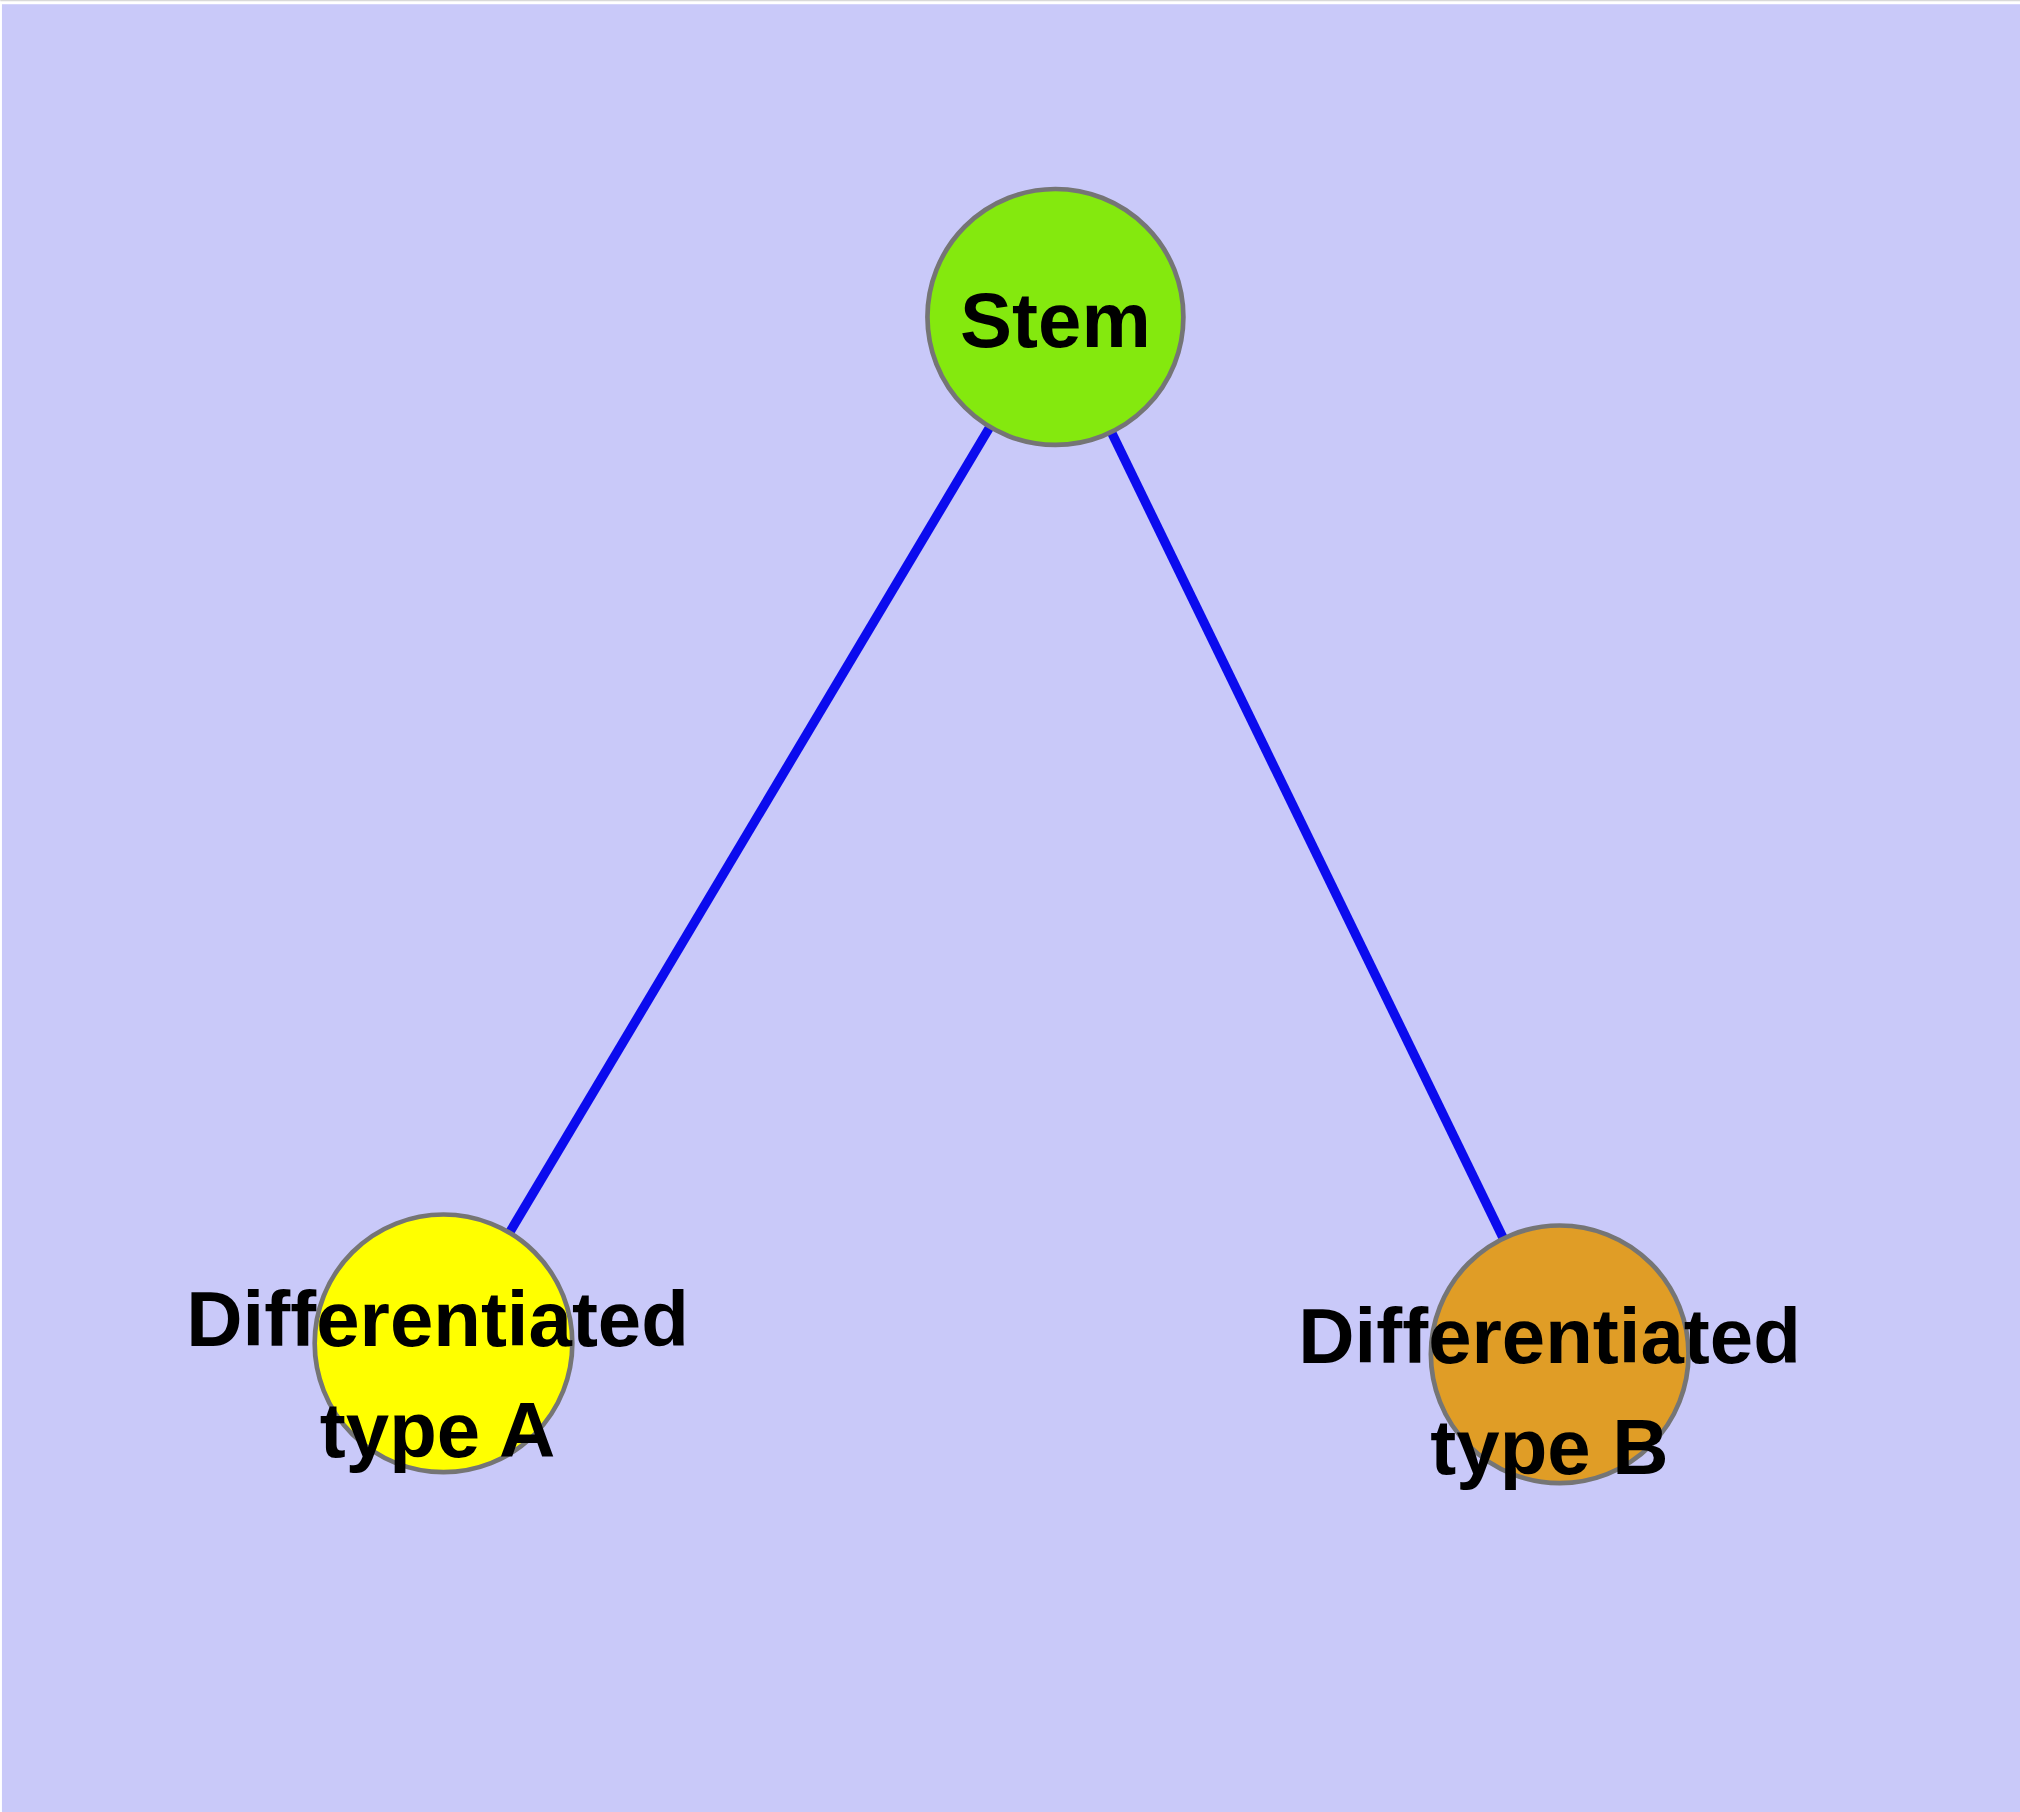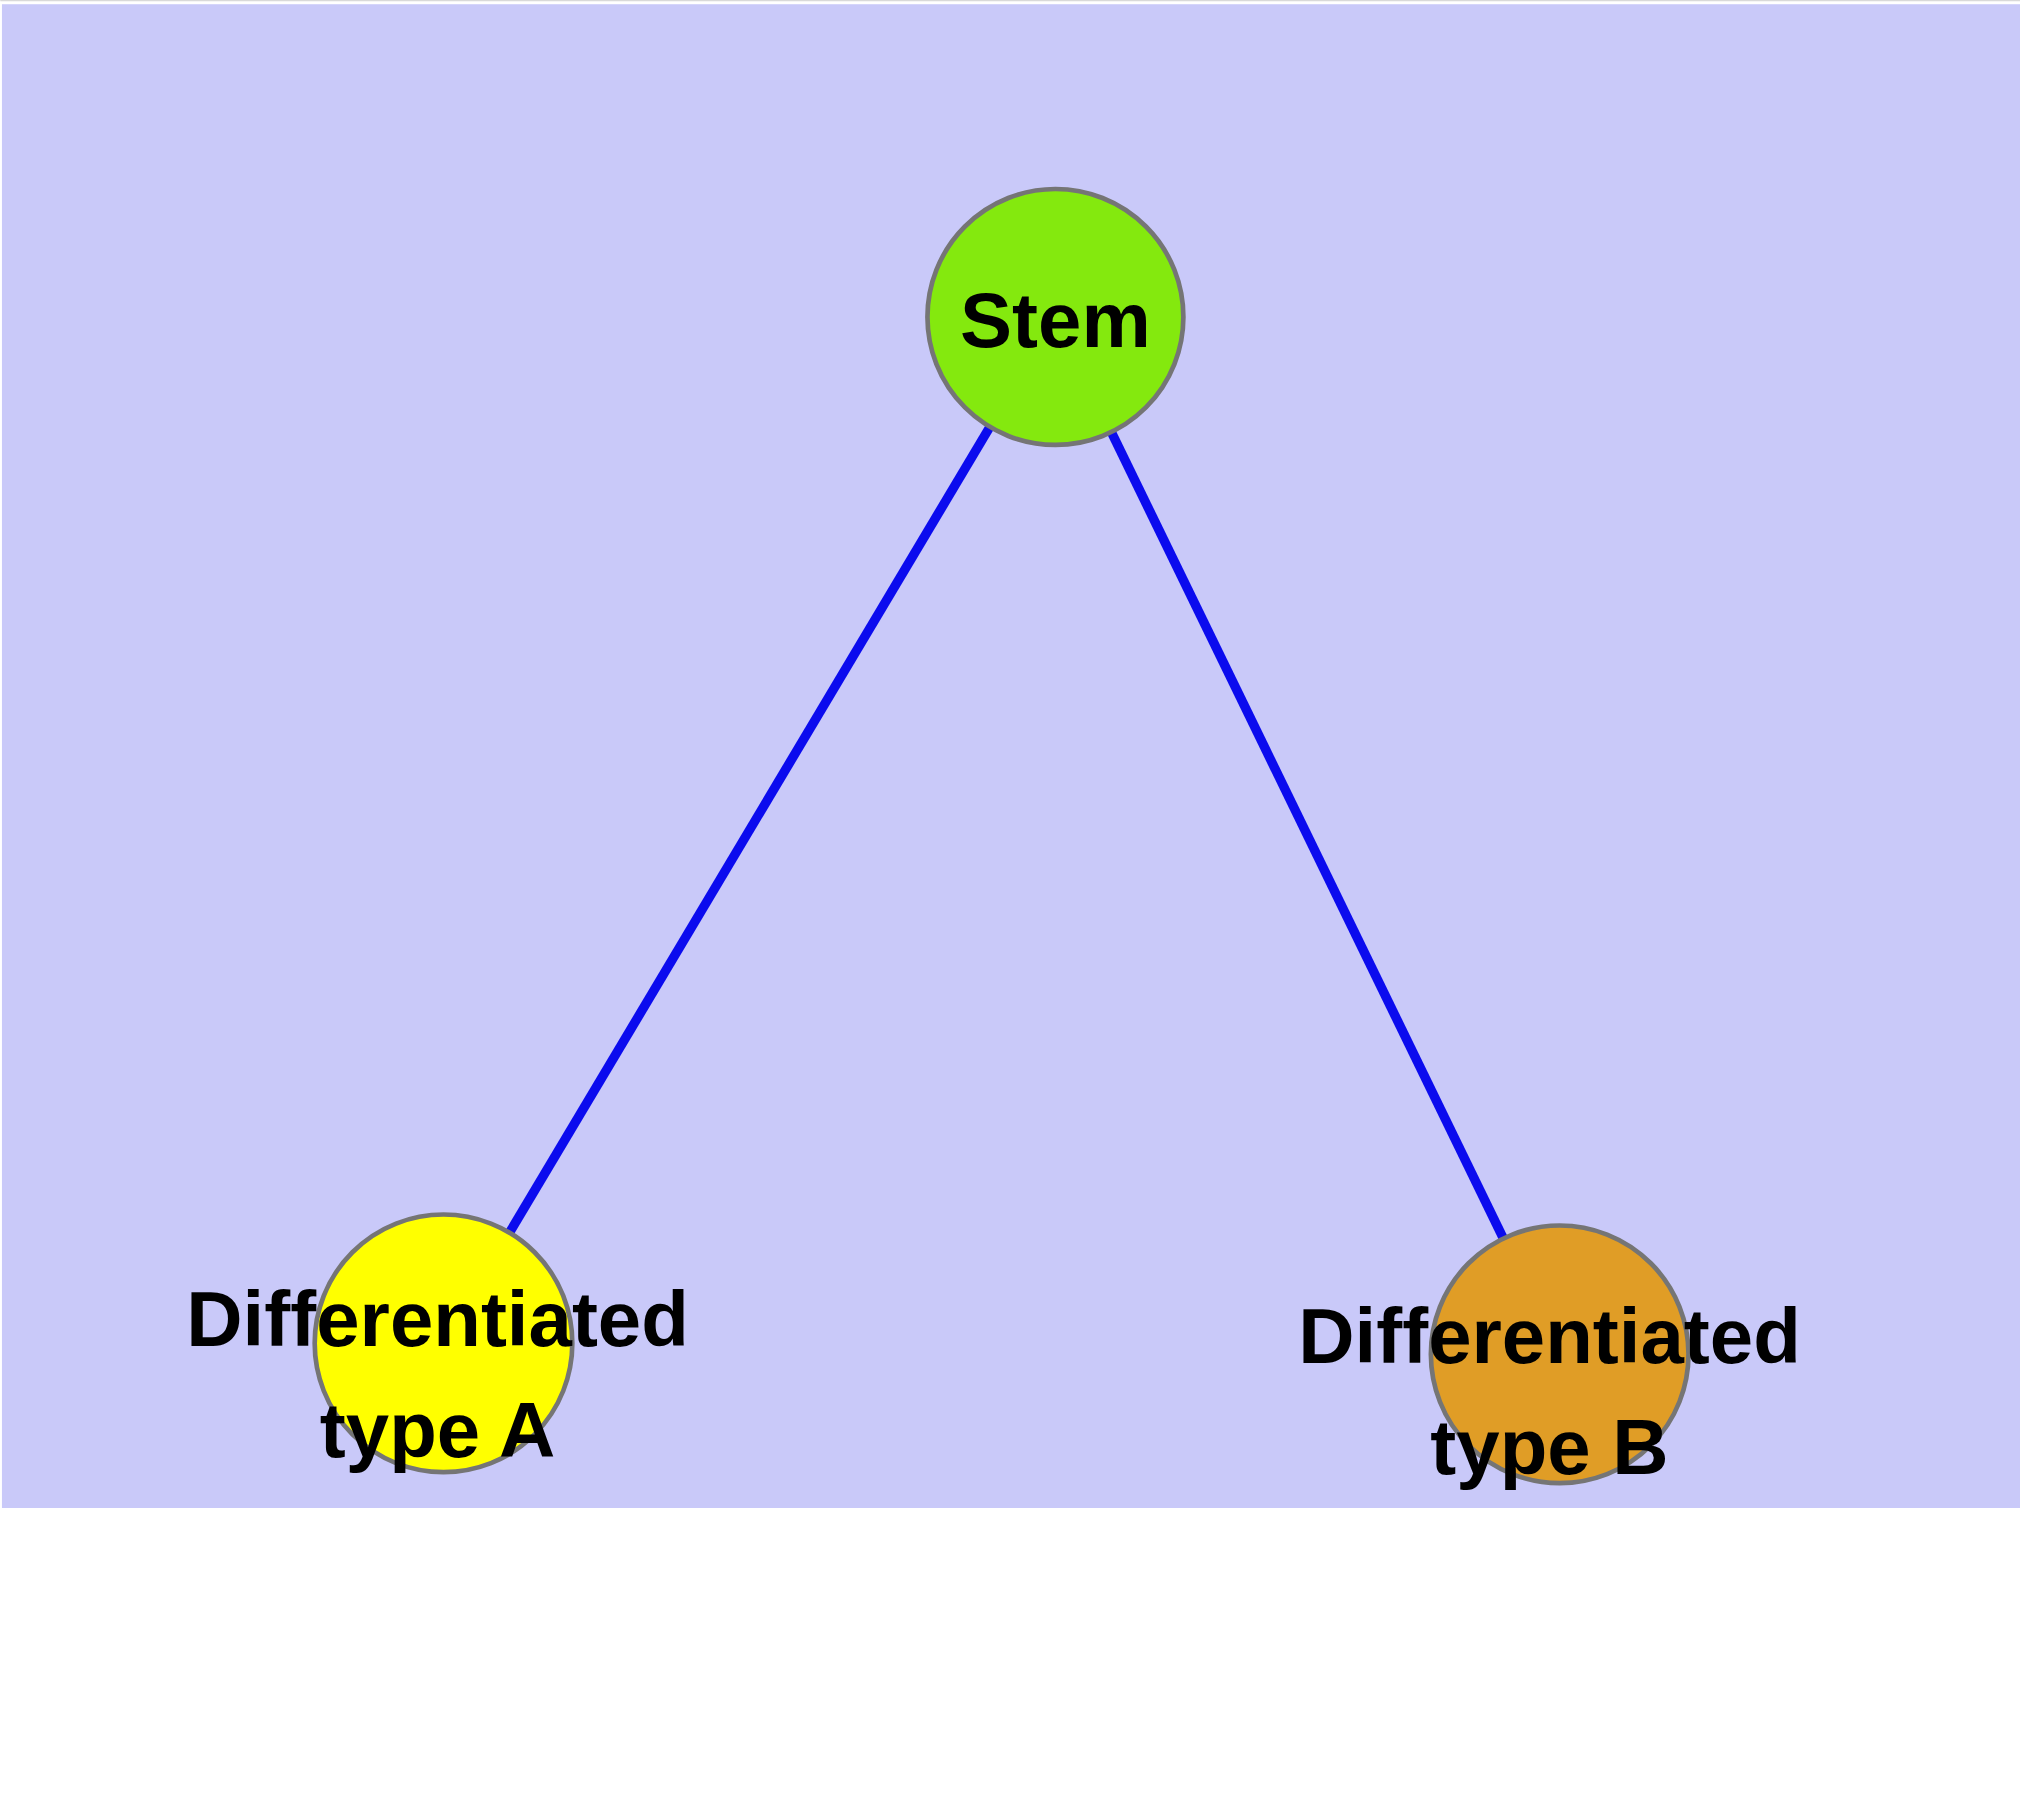"Stem" .stage { height: 1508px -> 1812px }
